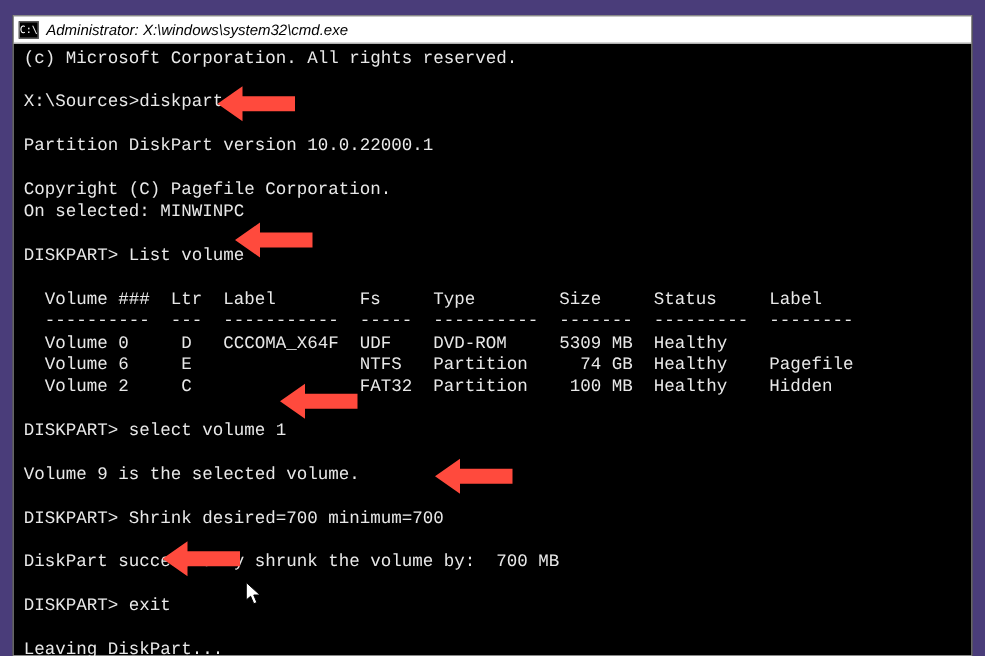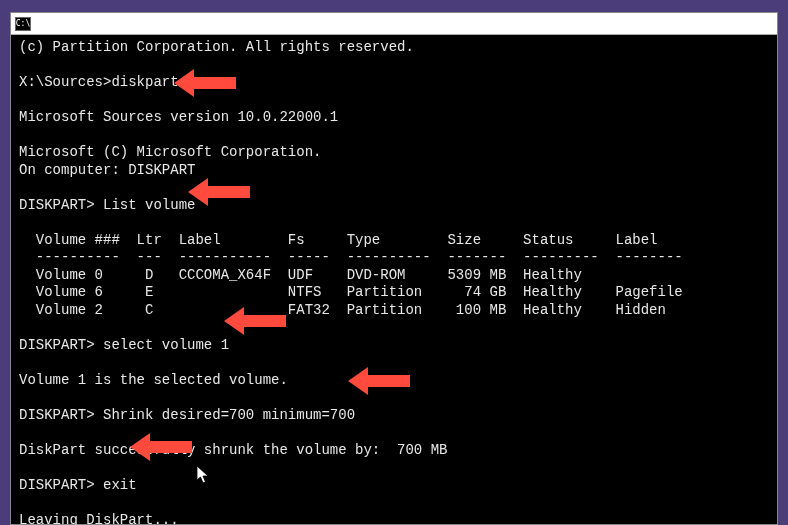"Administrator:" span { html: none -> <span>Administrator: X:\windows\system32\cmd.exe</span> }
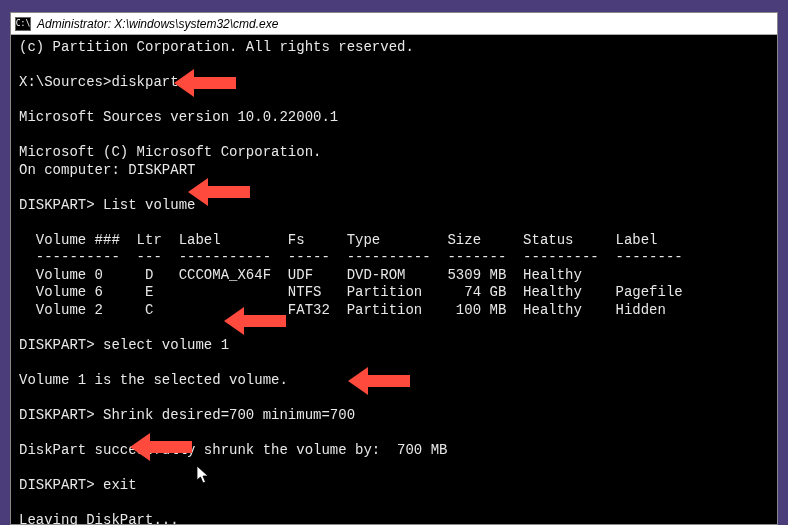"(c) Partition Corporation. All rights" span { text: Partition -> Microsoft }
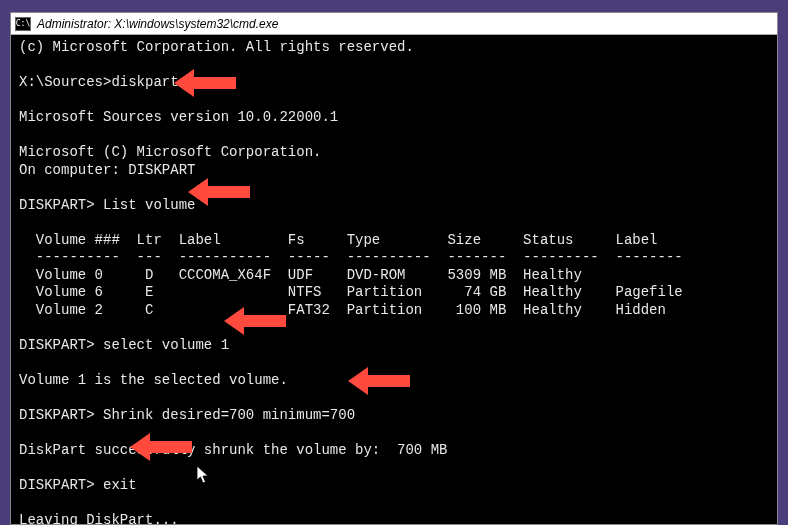"Microsoft Sources version 10.0.22000.1" span { text: Microsoft Sources -> Partition DiskPart }
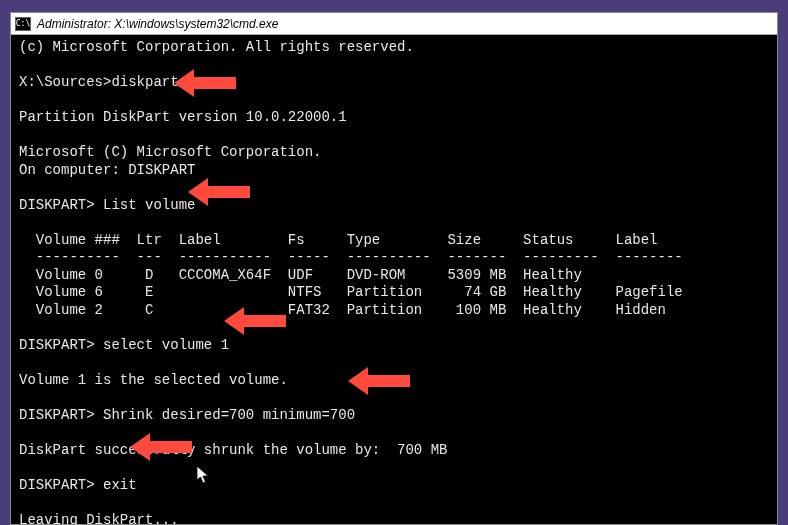"Microsoft (C) Microsoft Corporation." span { text: Microsoft (C) Microsoft -> Copyright (C) Pagefile }
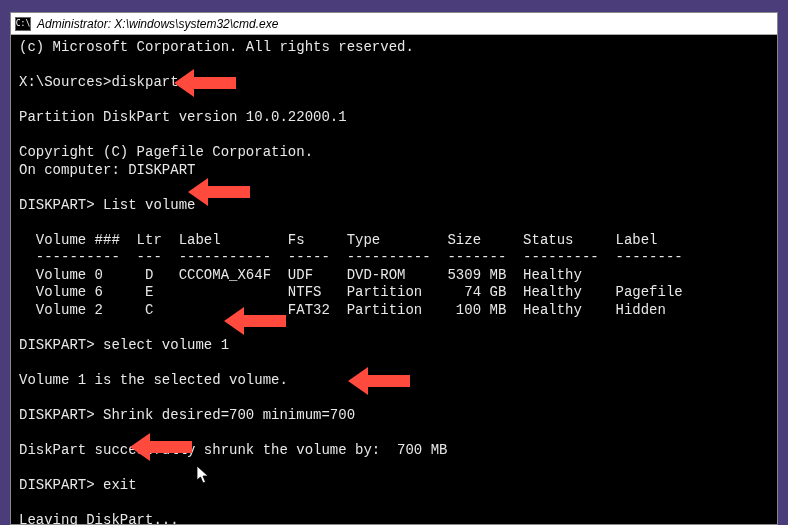"On computer: DISKPART" span { text: computer: DISKPART -> selected: MINWINPC }
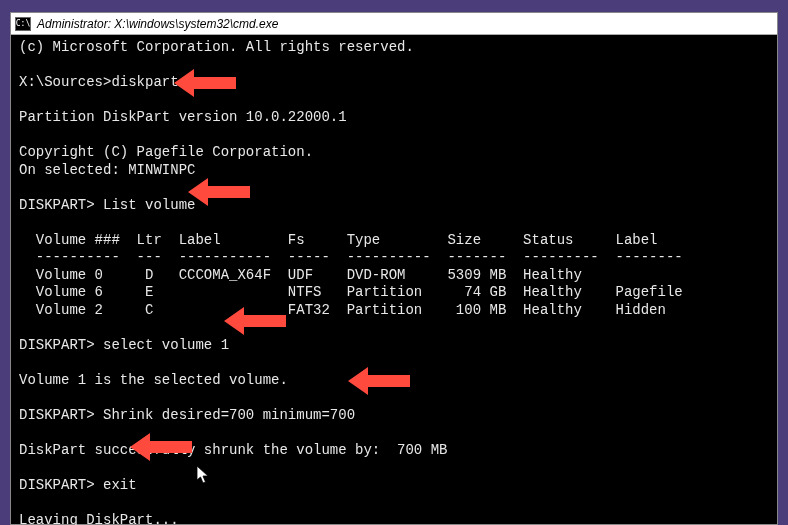"Volume 1 is the selected" span { text: 1 -> 9 }
